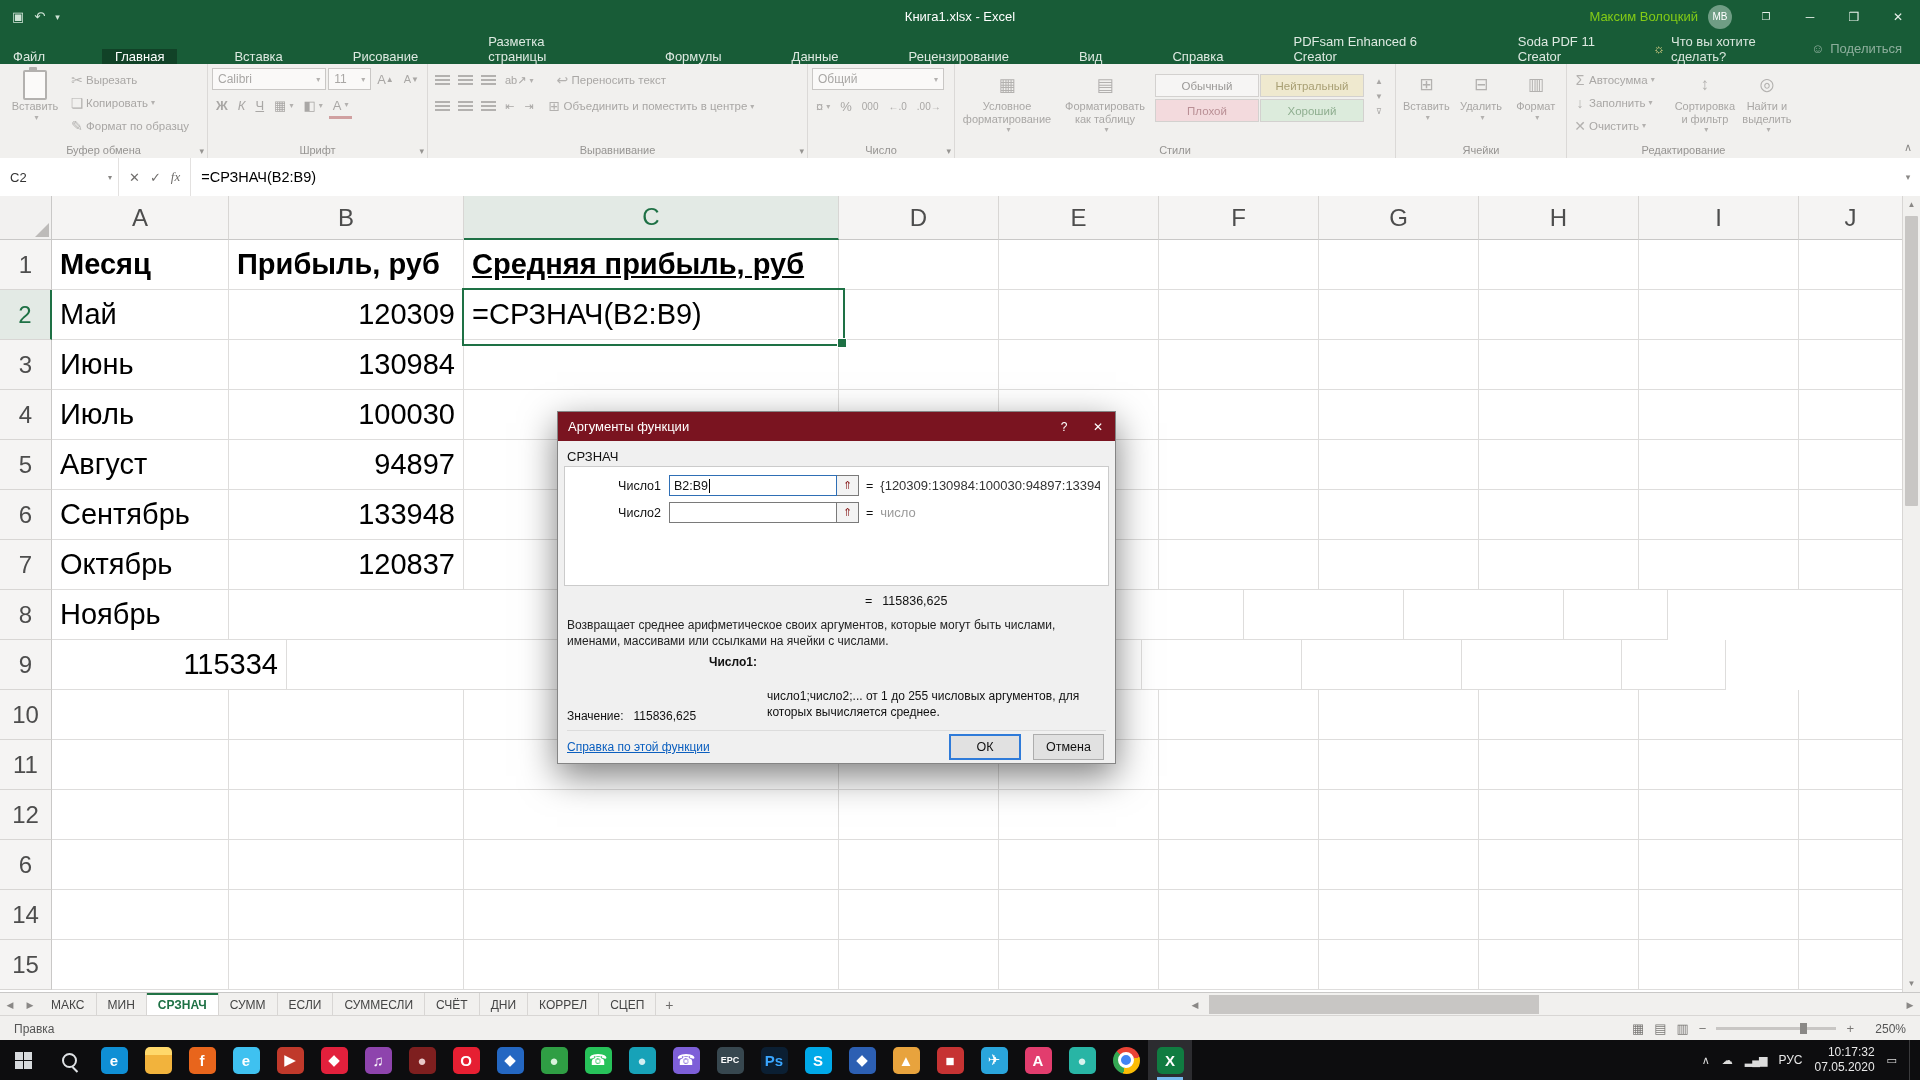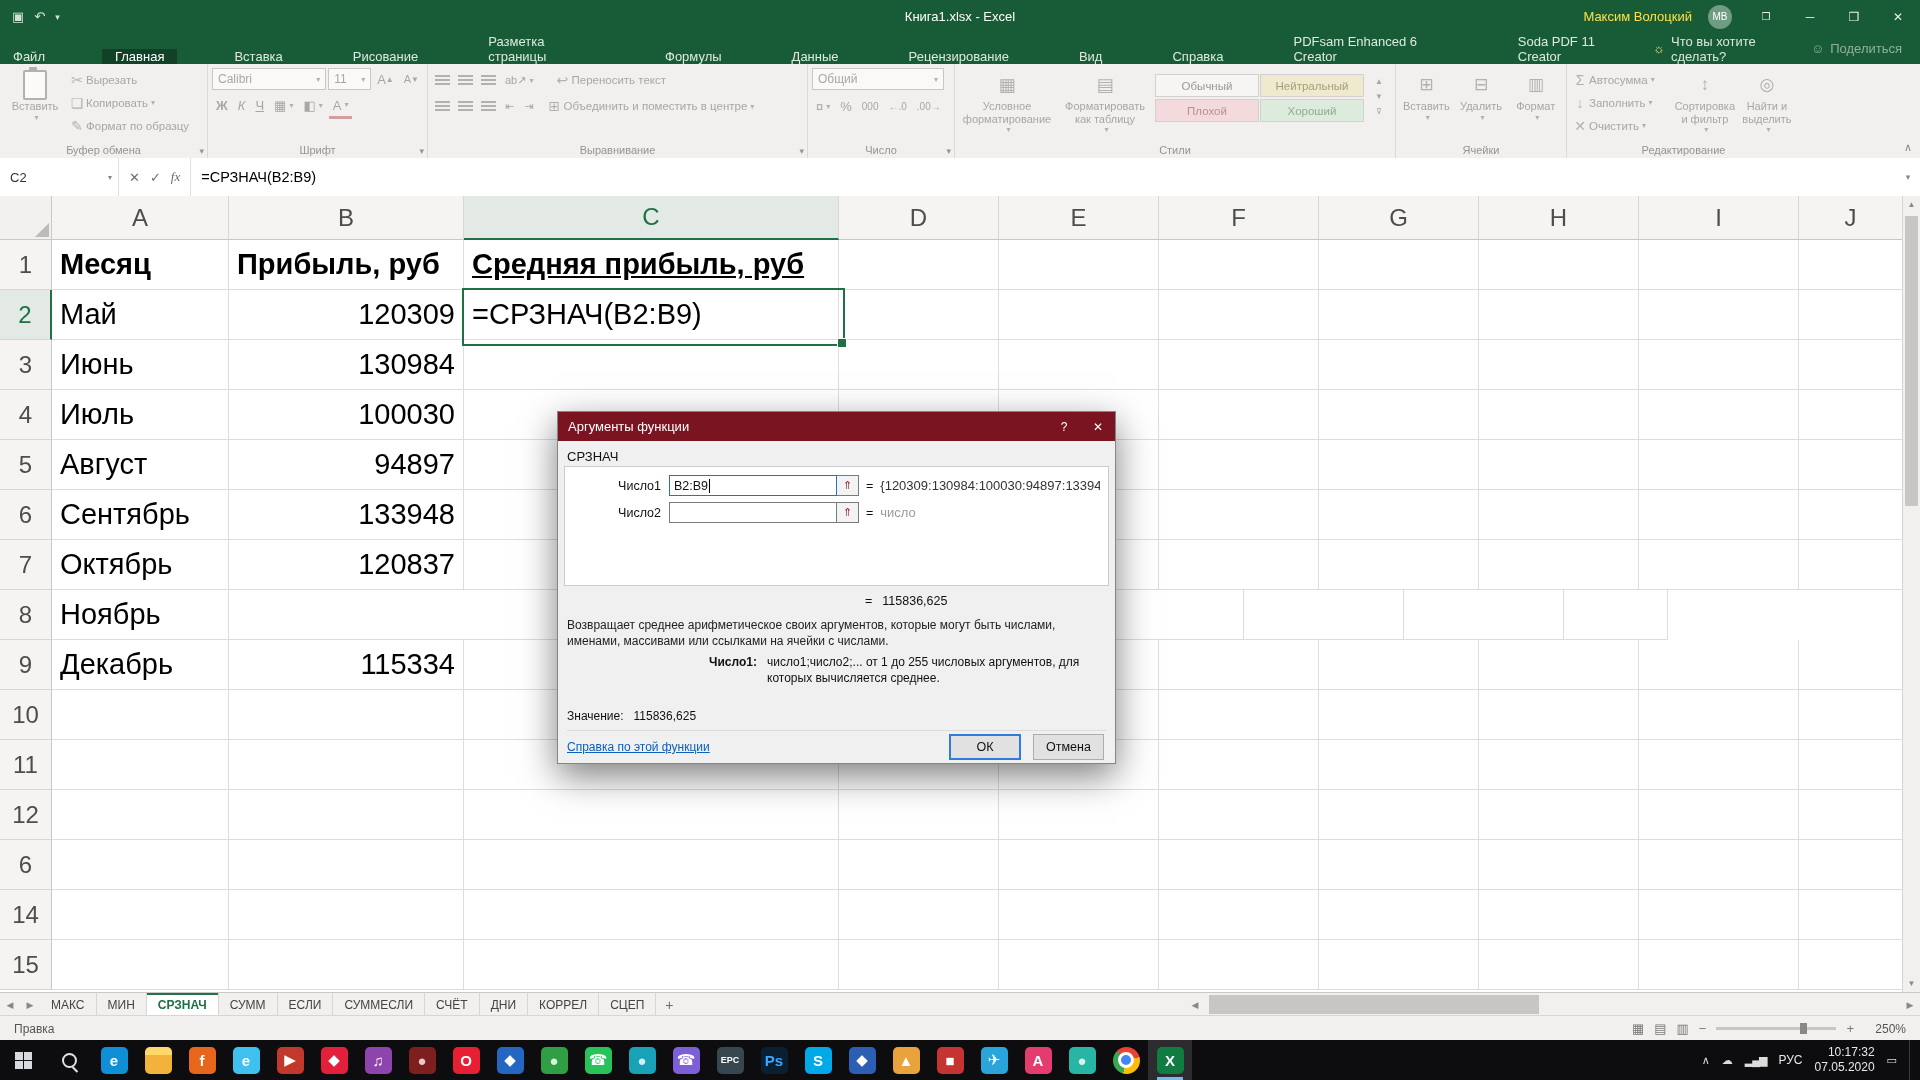"Максим Волоцкий" .username { color: #fde047 -> #84cc16; margin-right: 16px -> 10px }
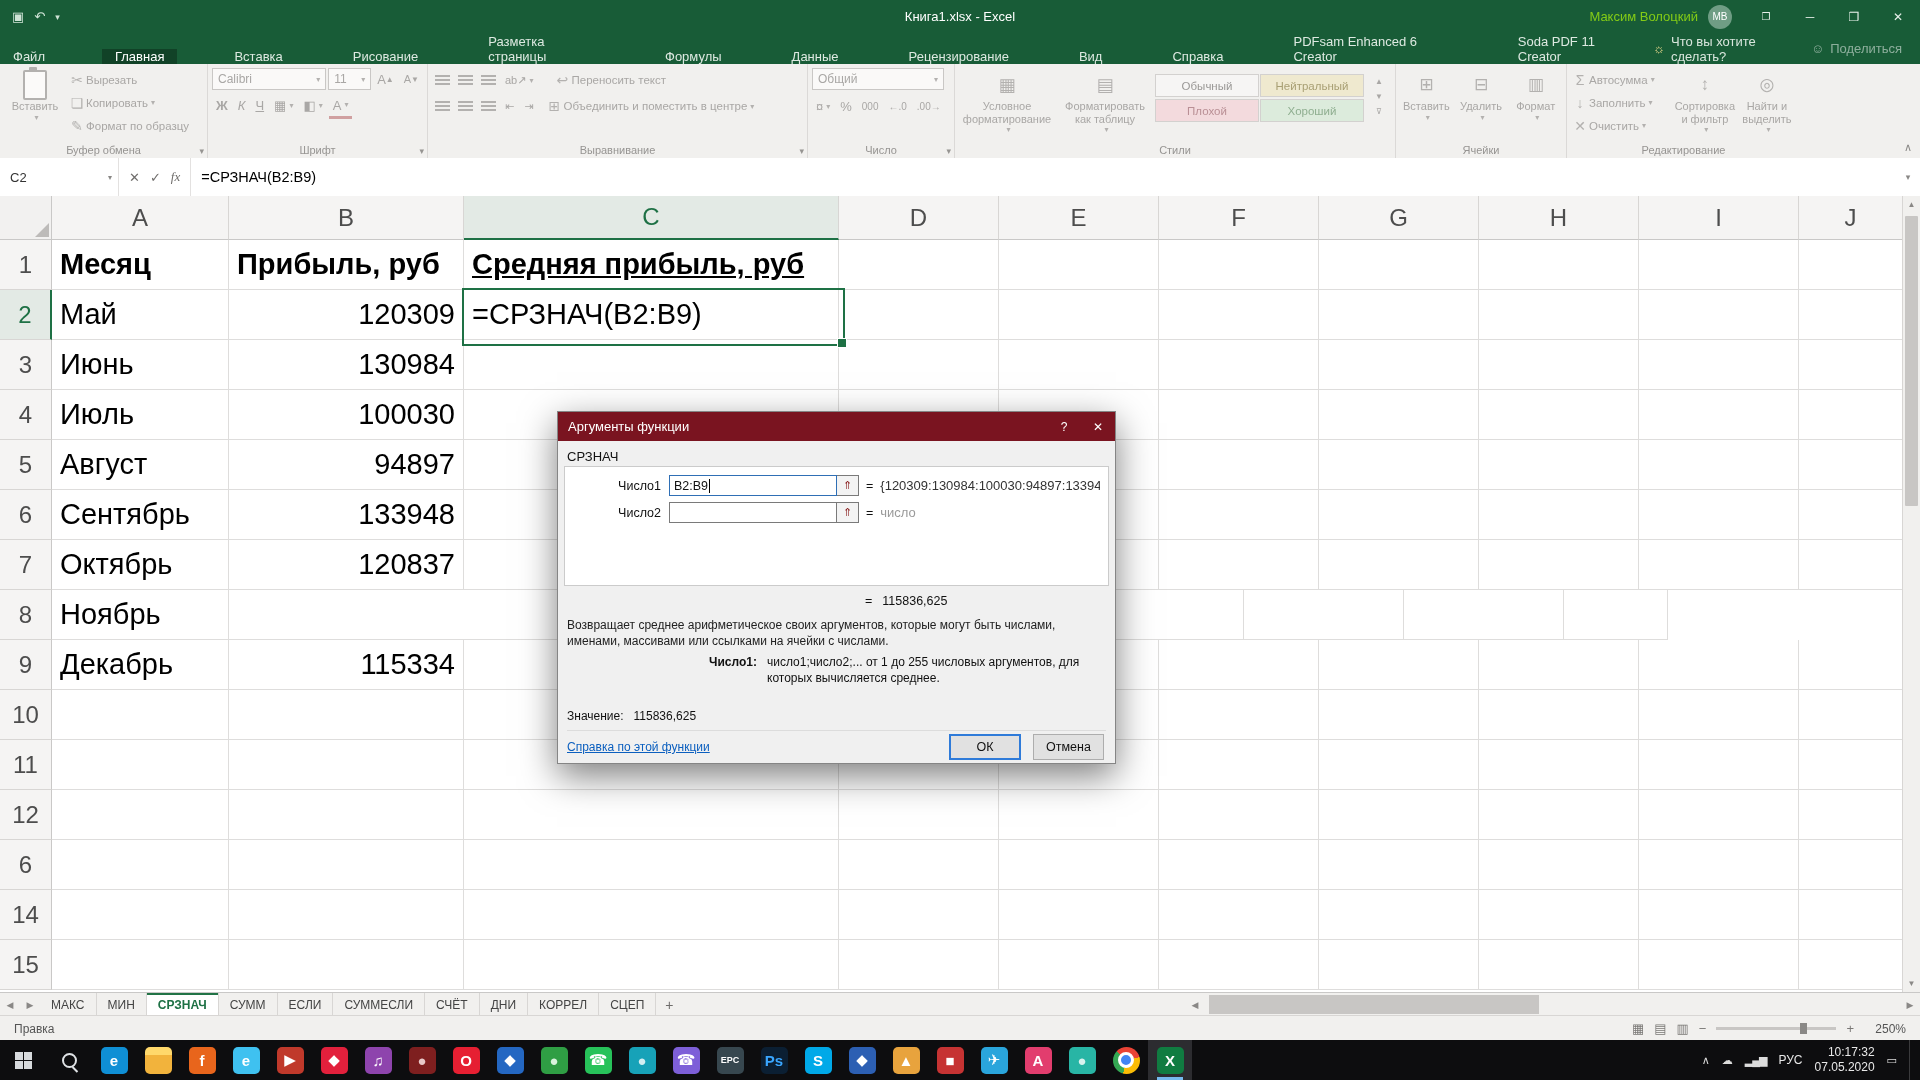"Декабрь" div.cell { html: <div>Декабрь</div> -> none }
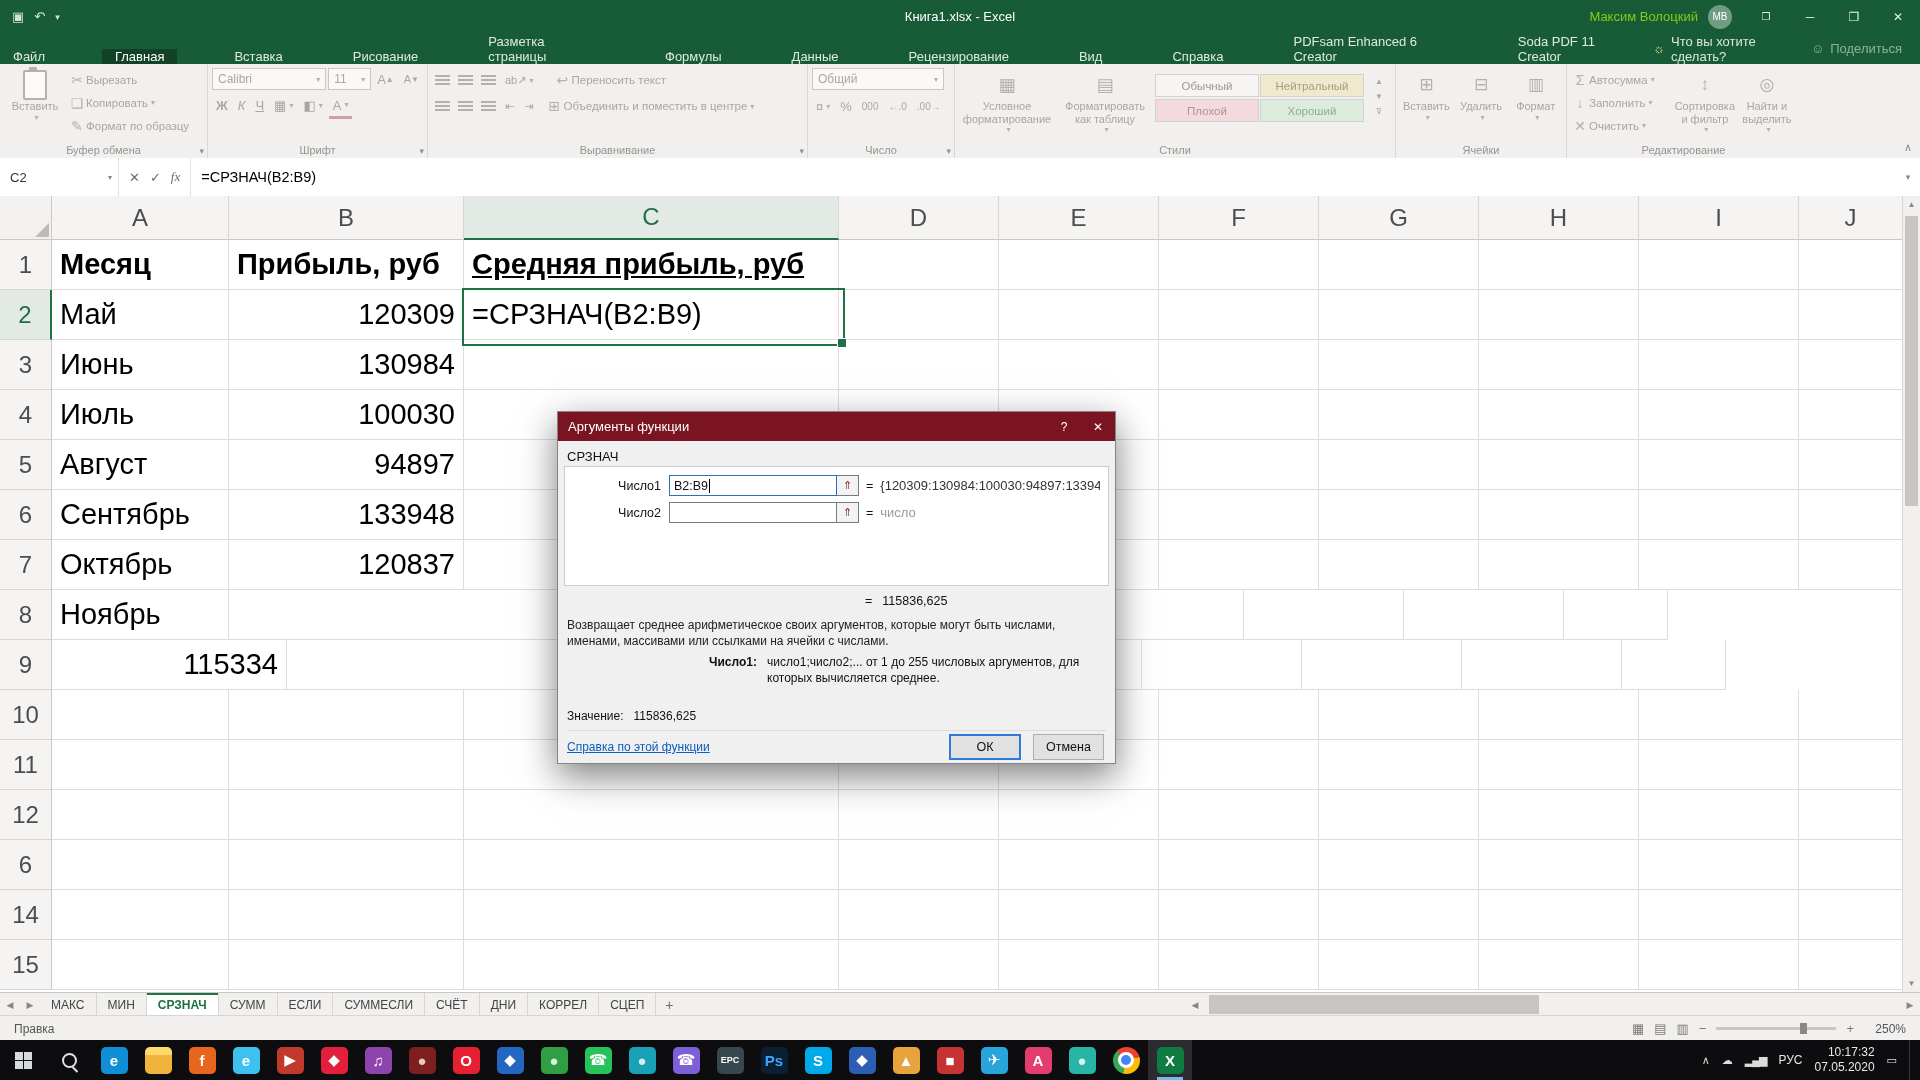"число1;число2;... от 1 до 255" .dhinttext { margin-top: none -> 34px }
